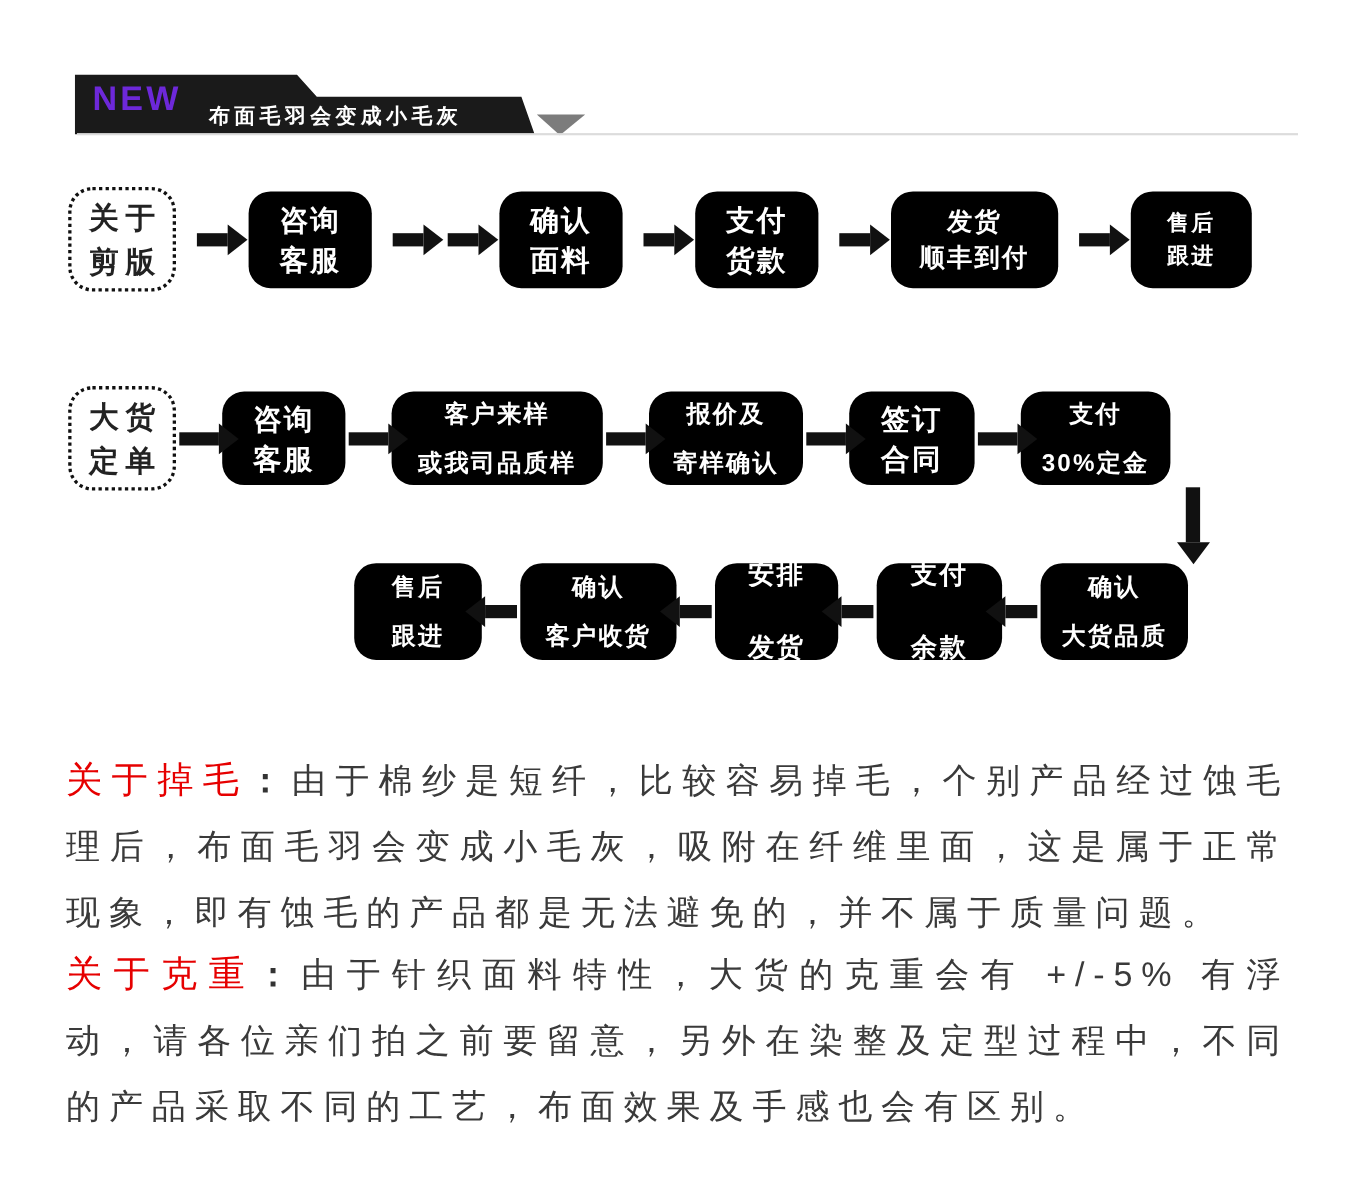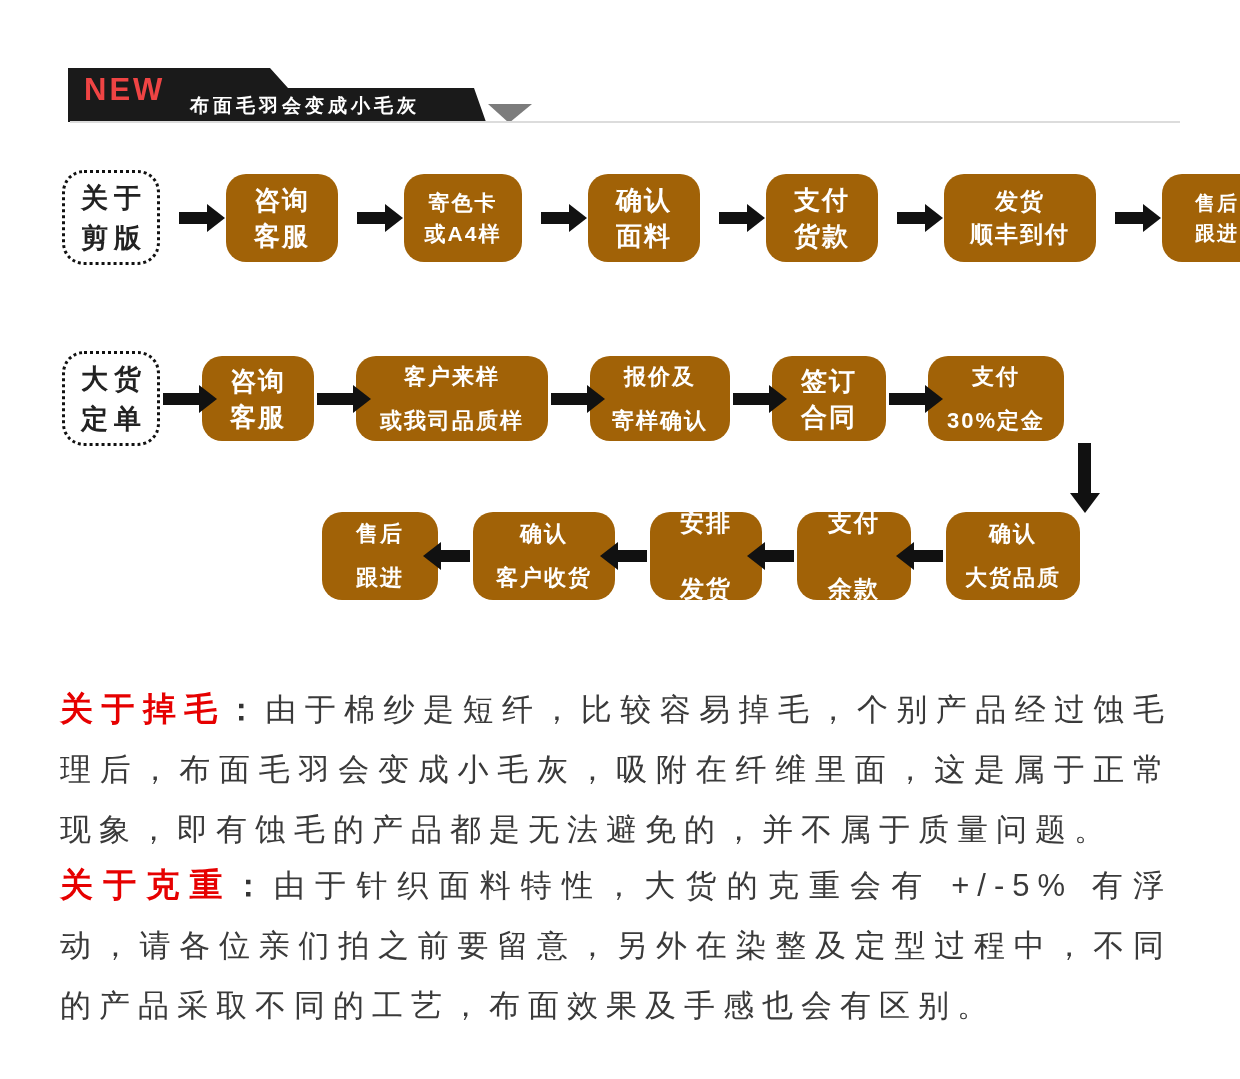"NEW" .banner .badge { color: #ef4444 -> #6d28d9 }
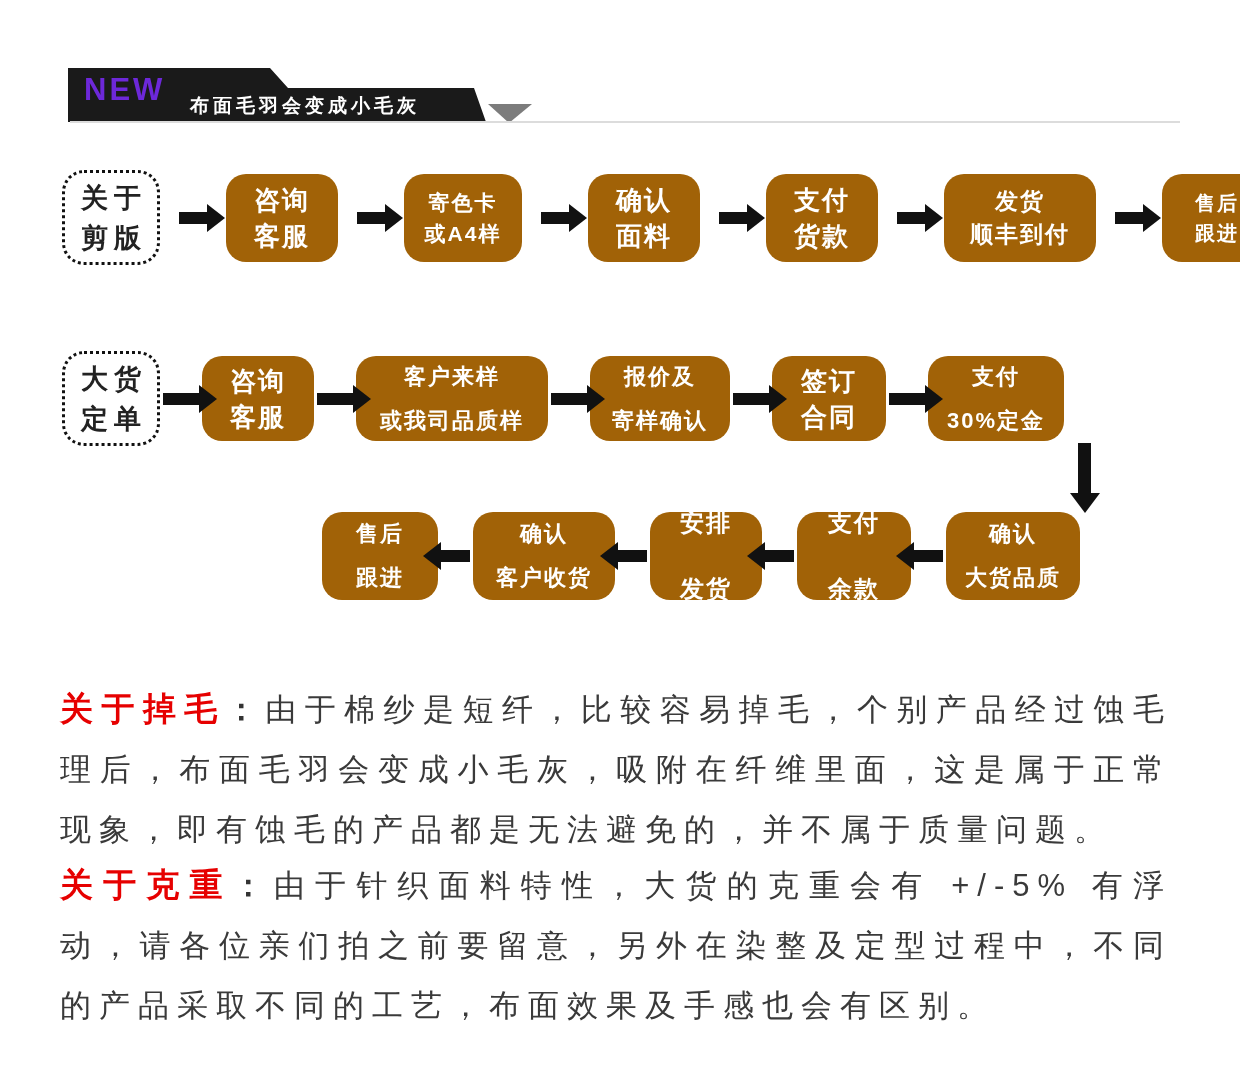"咨询" .node { background: #a16207 -> #000000 }
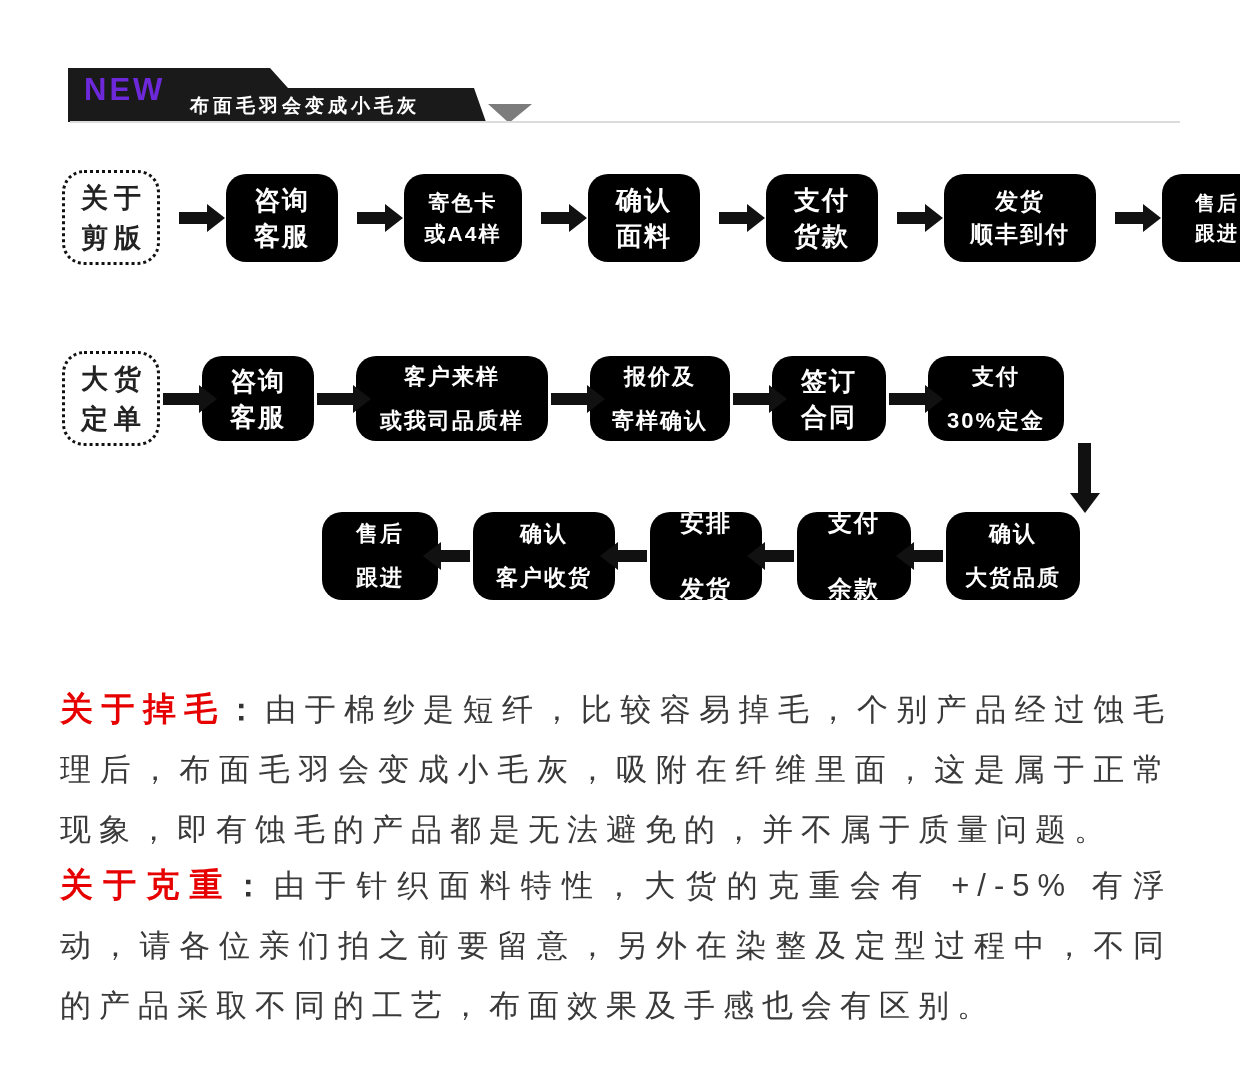"寄色卡" div.node { html: <div> <span>寄色卡</span> <span>或A4样</span> </div> -> none }
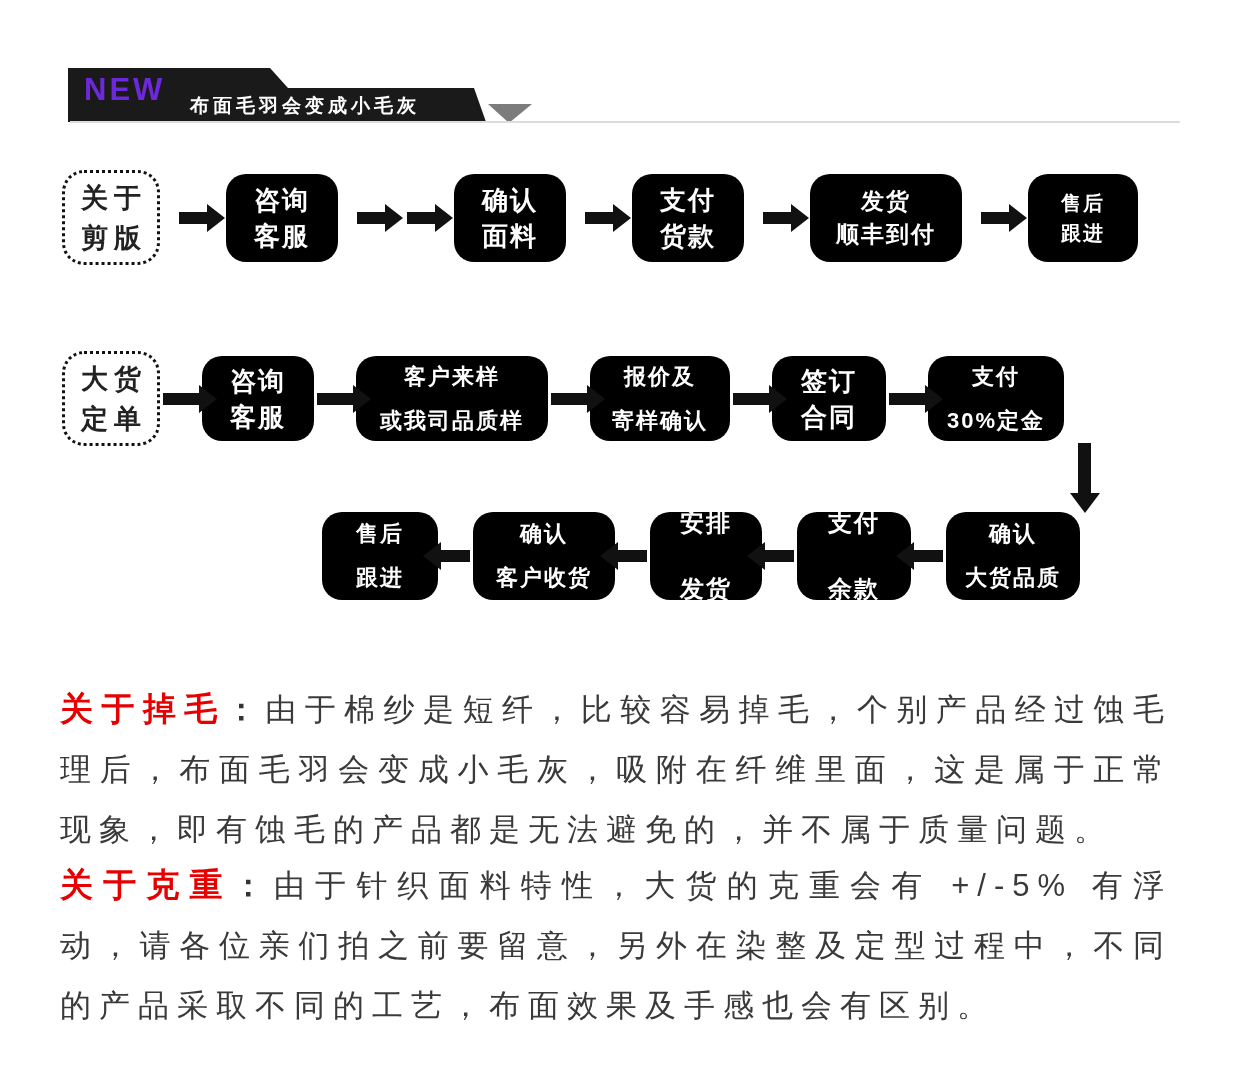"关于掉毛" .note .label { font-weight: bold -> normal }
